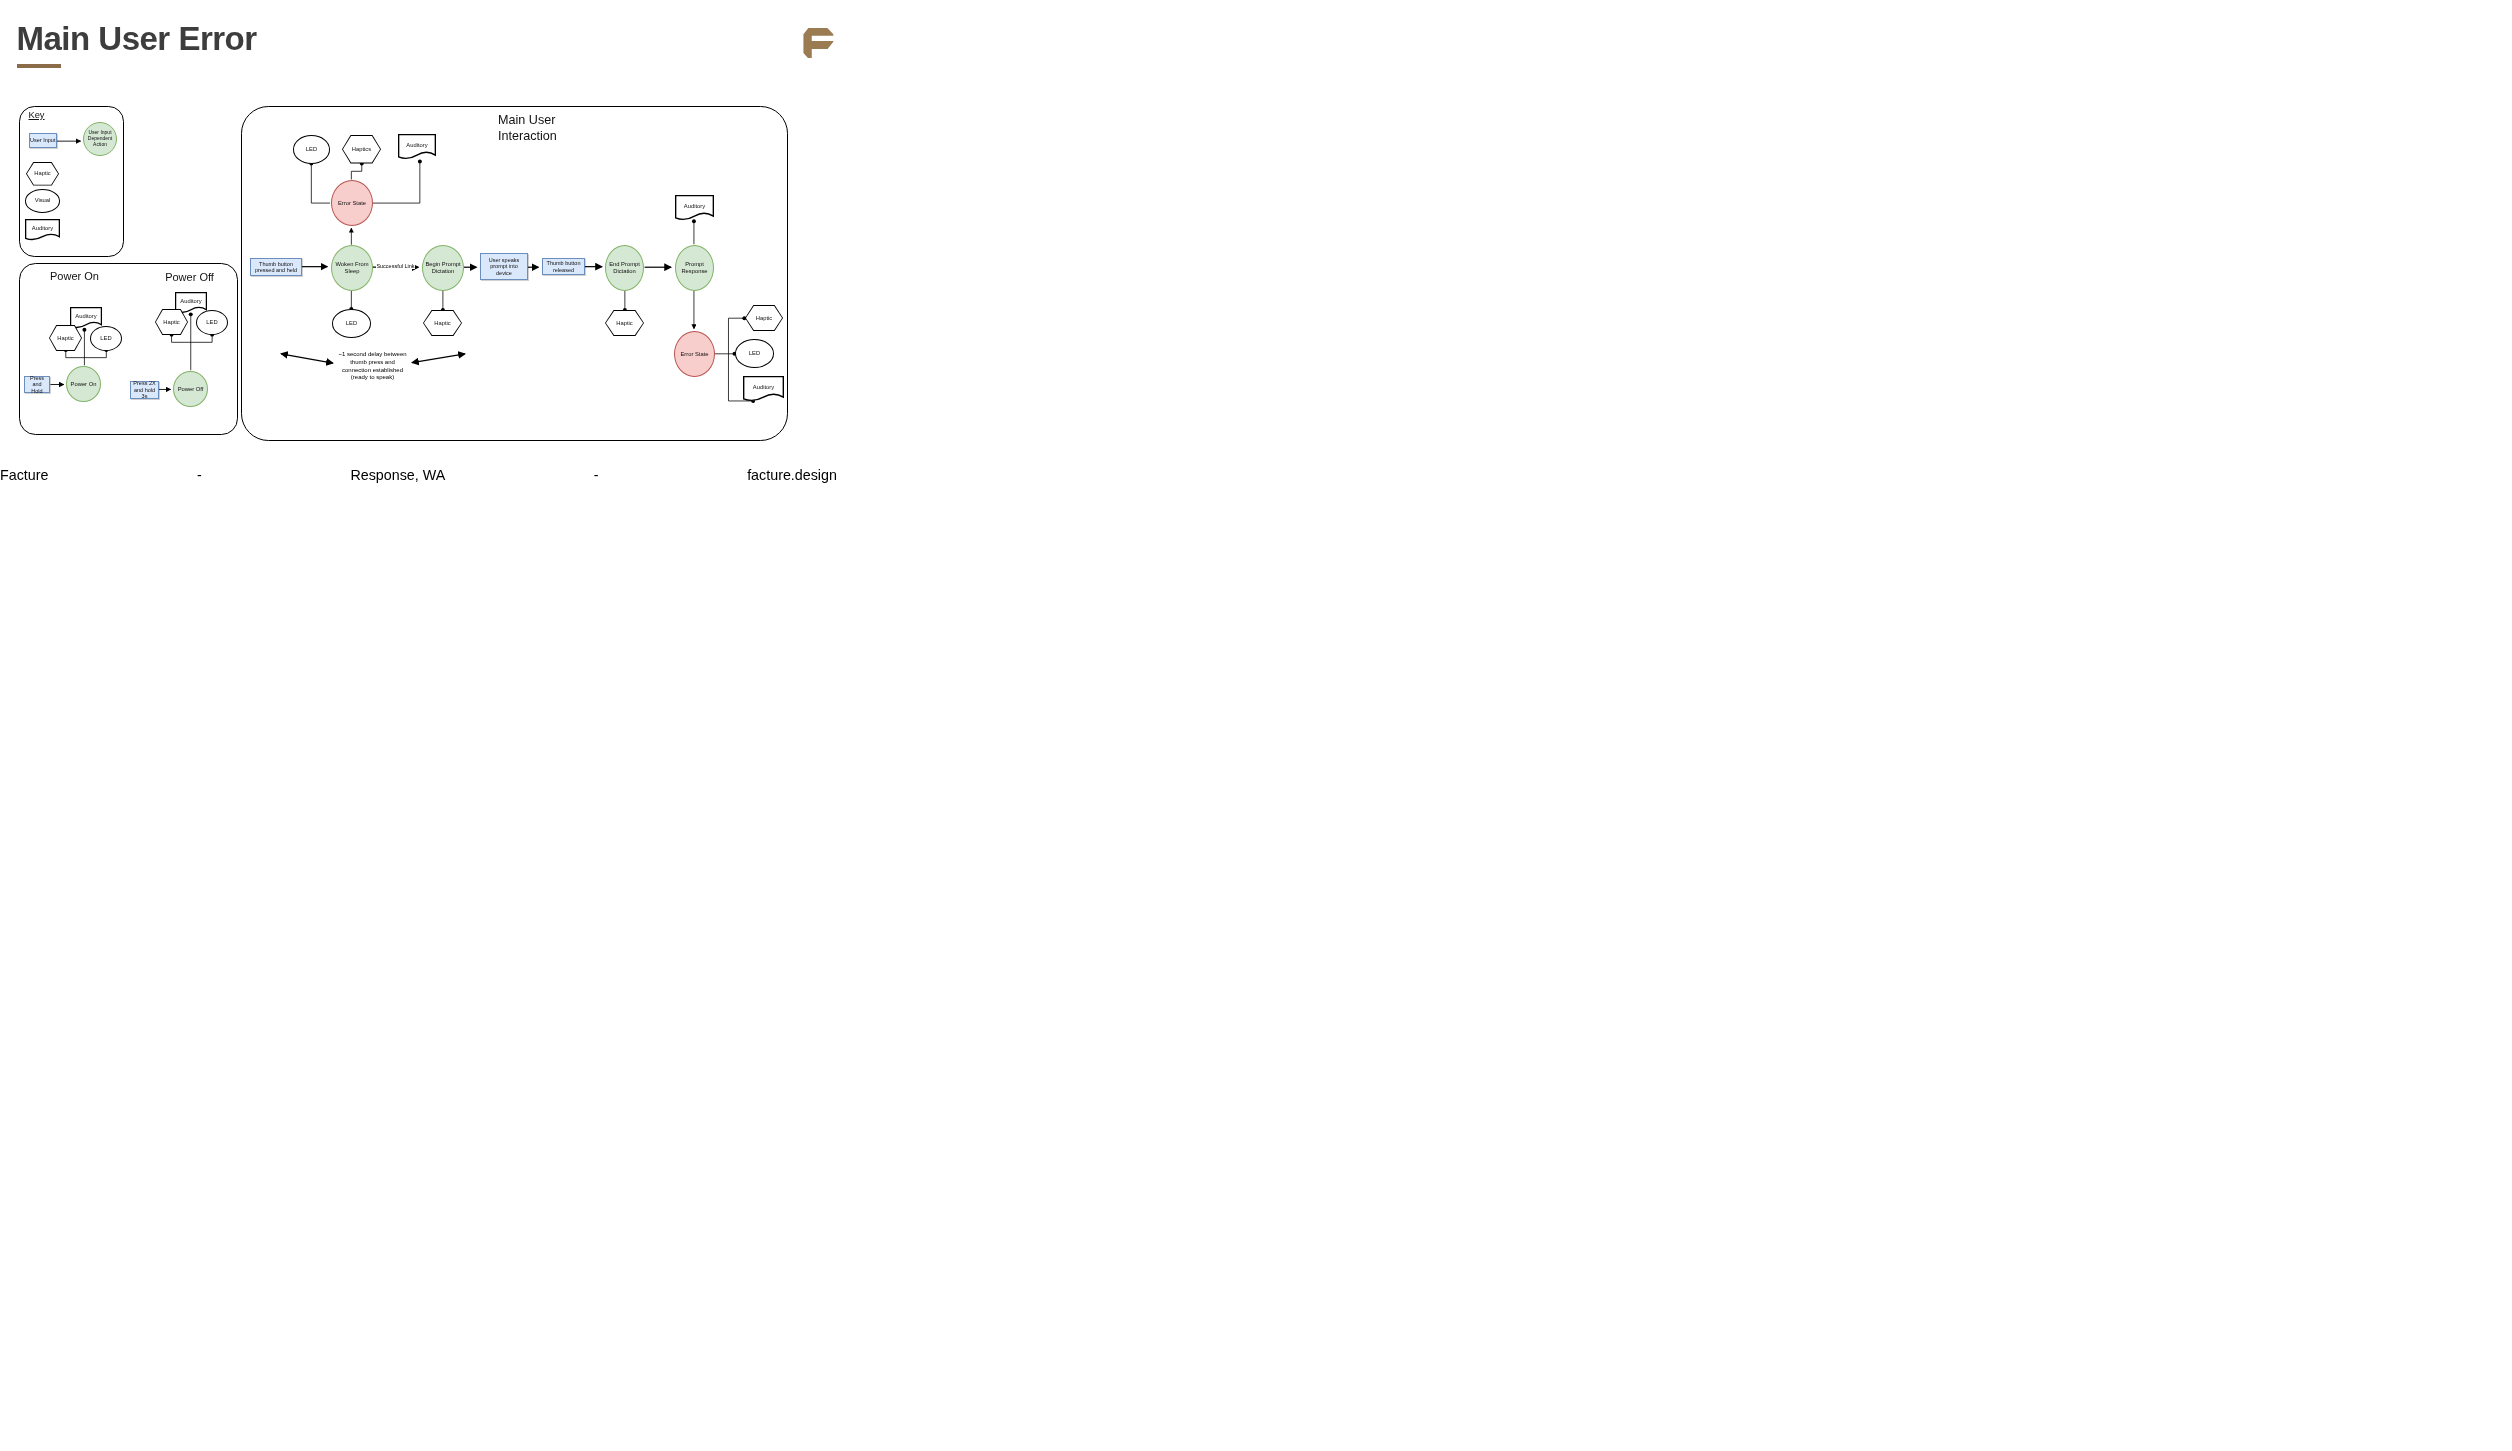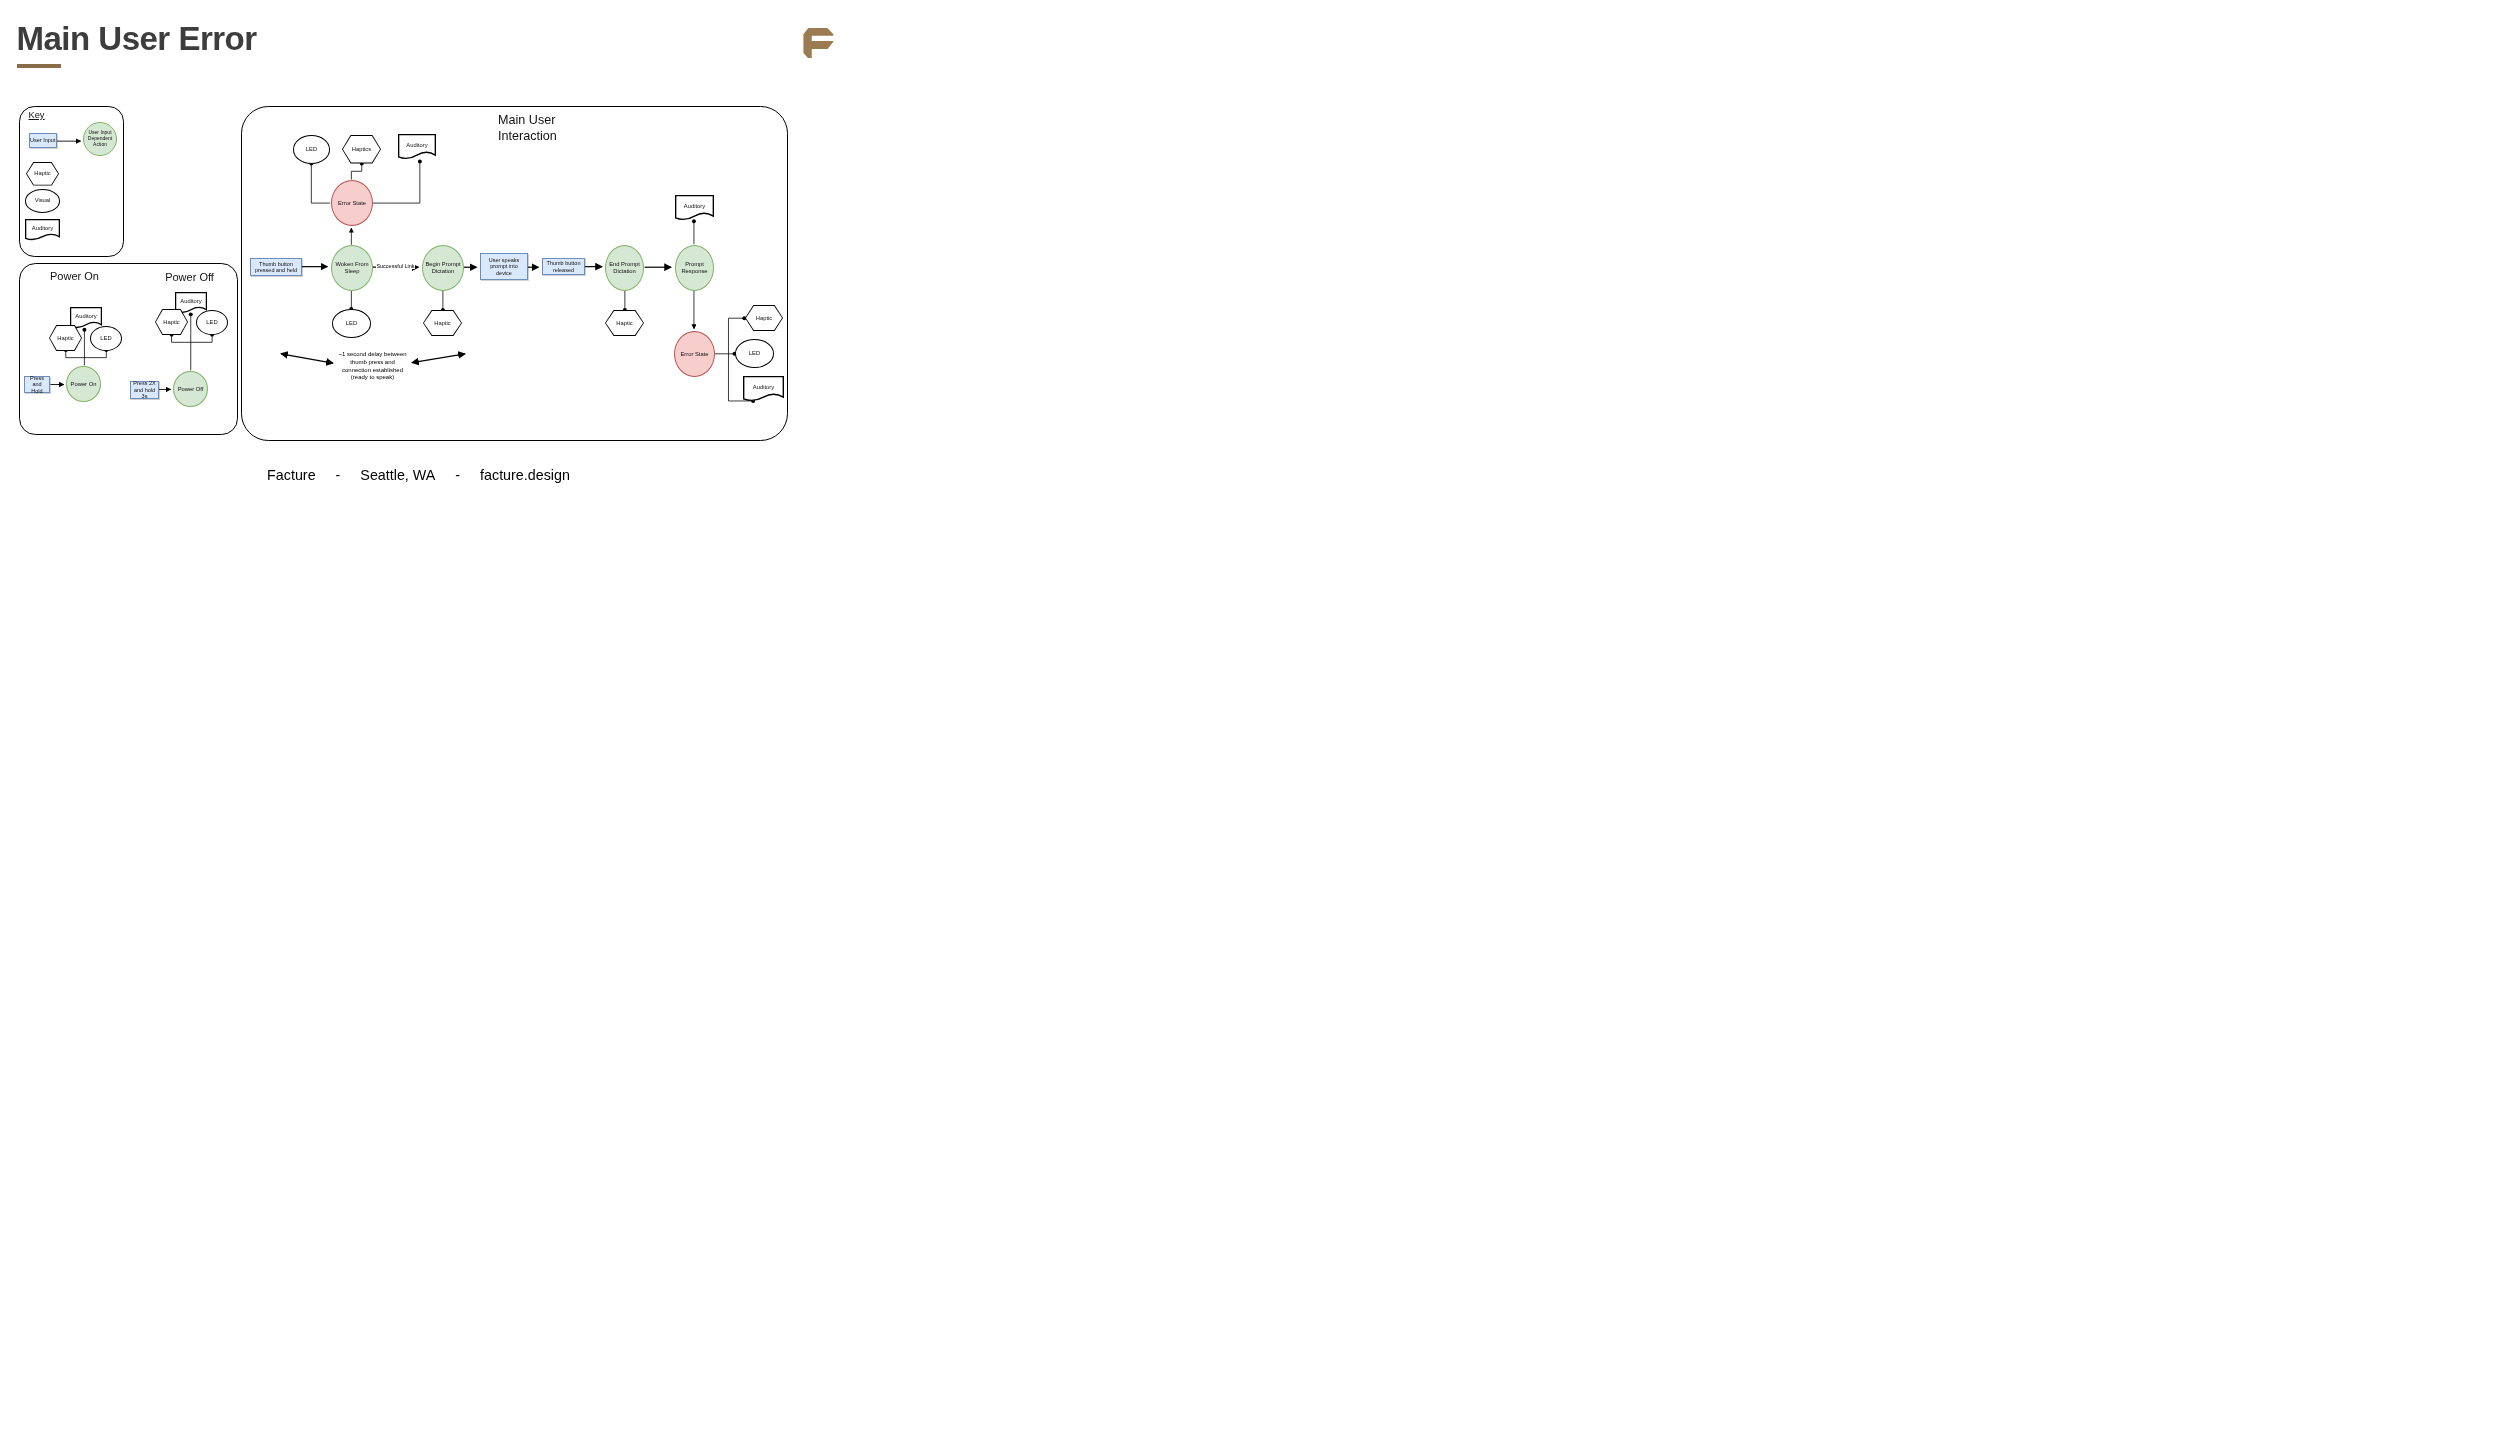"Facture" .footer { justify-content: center -> space-between }
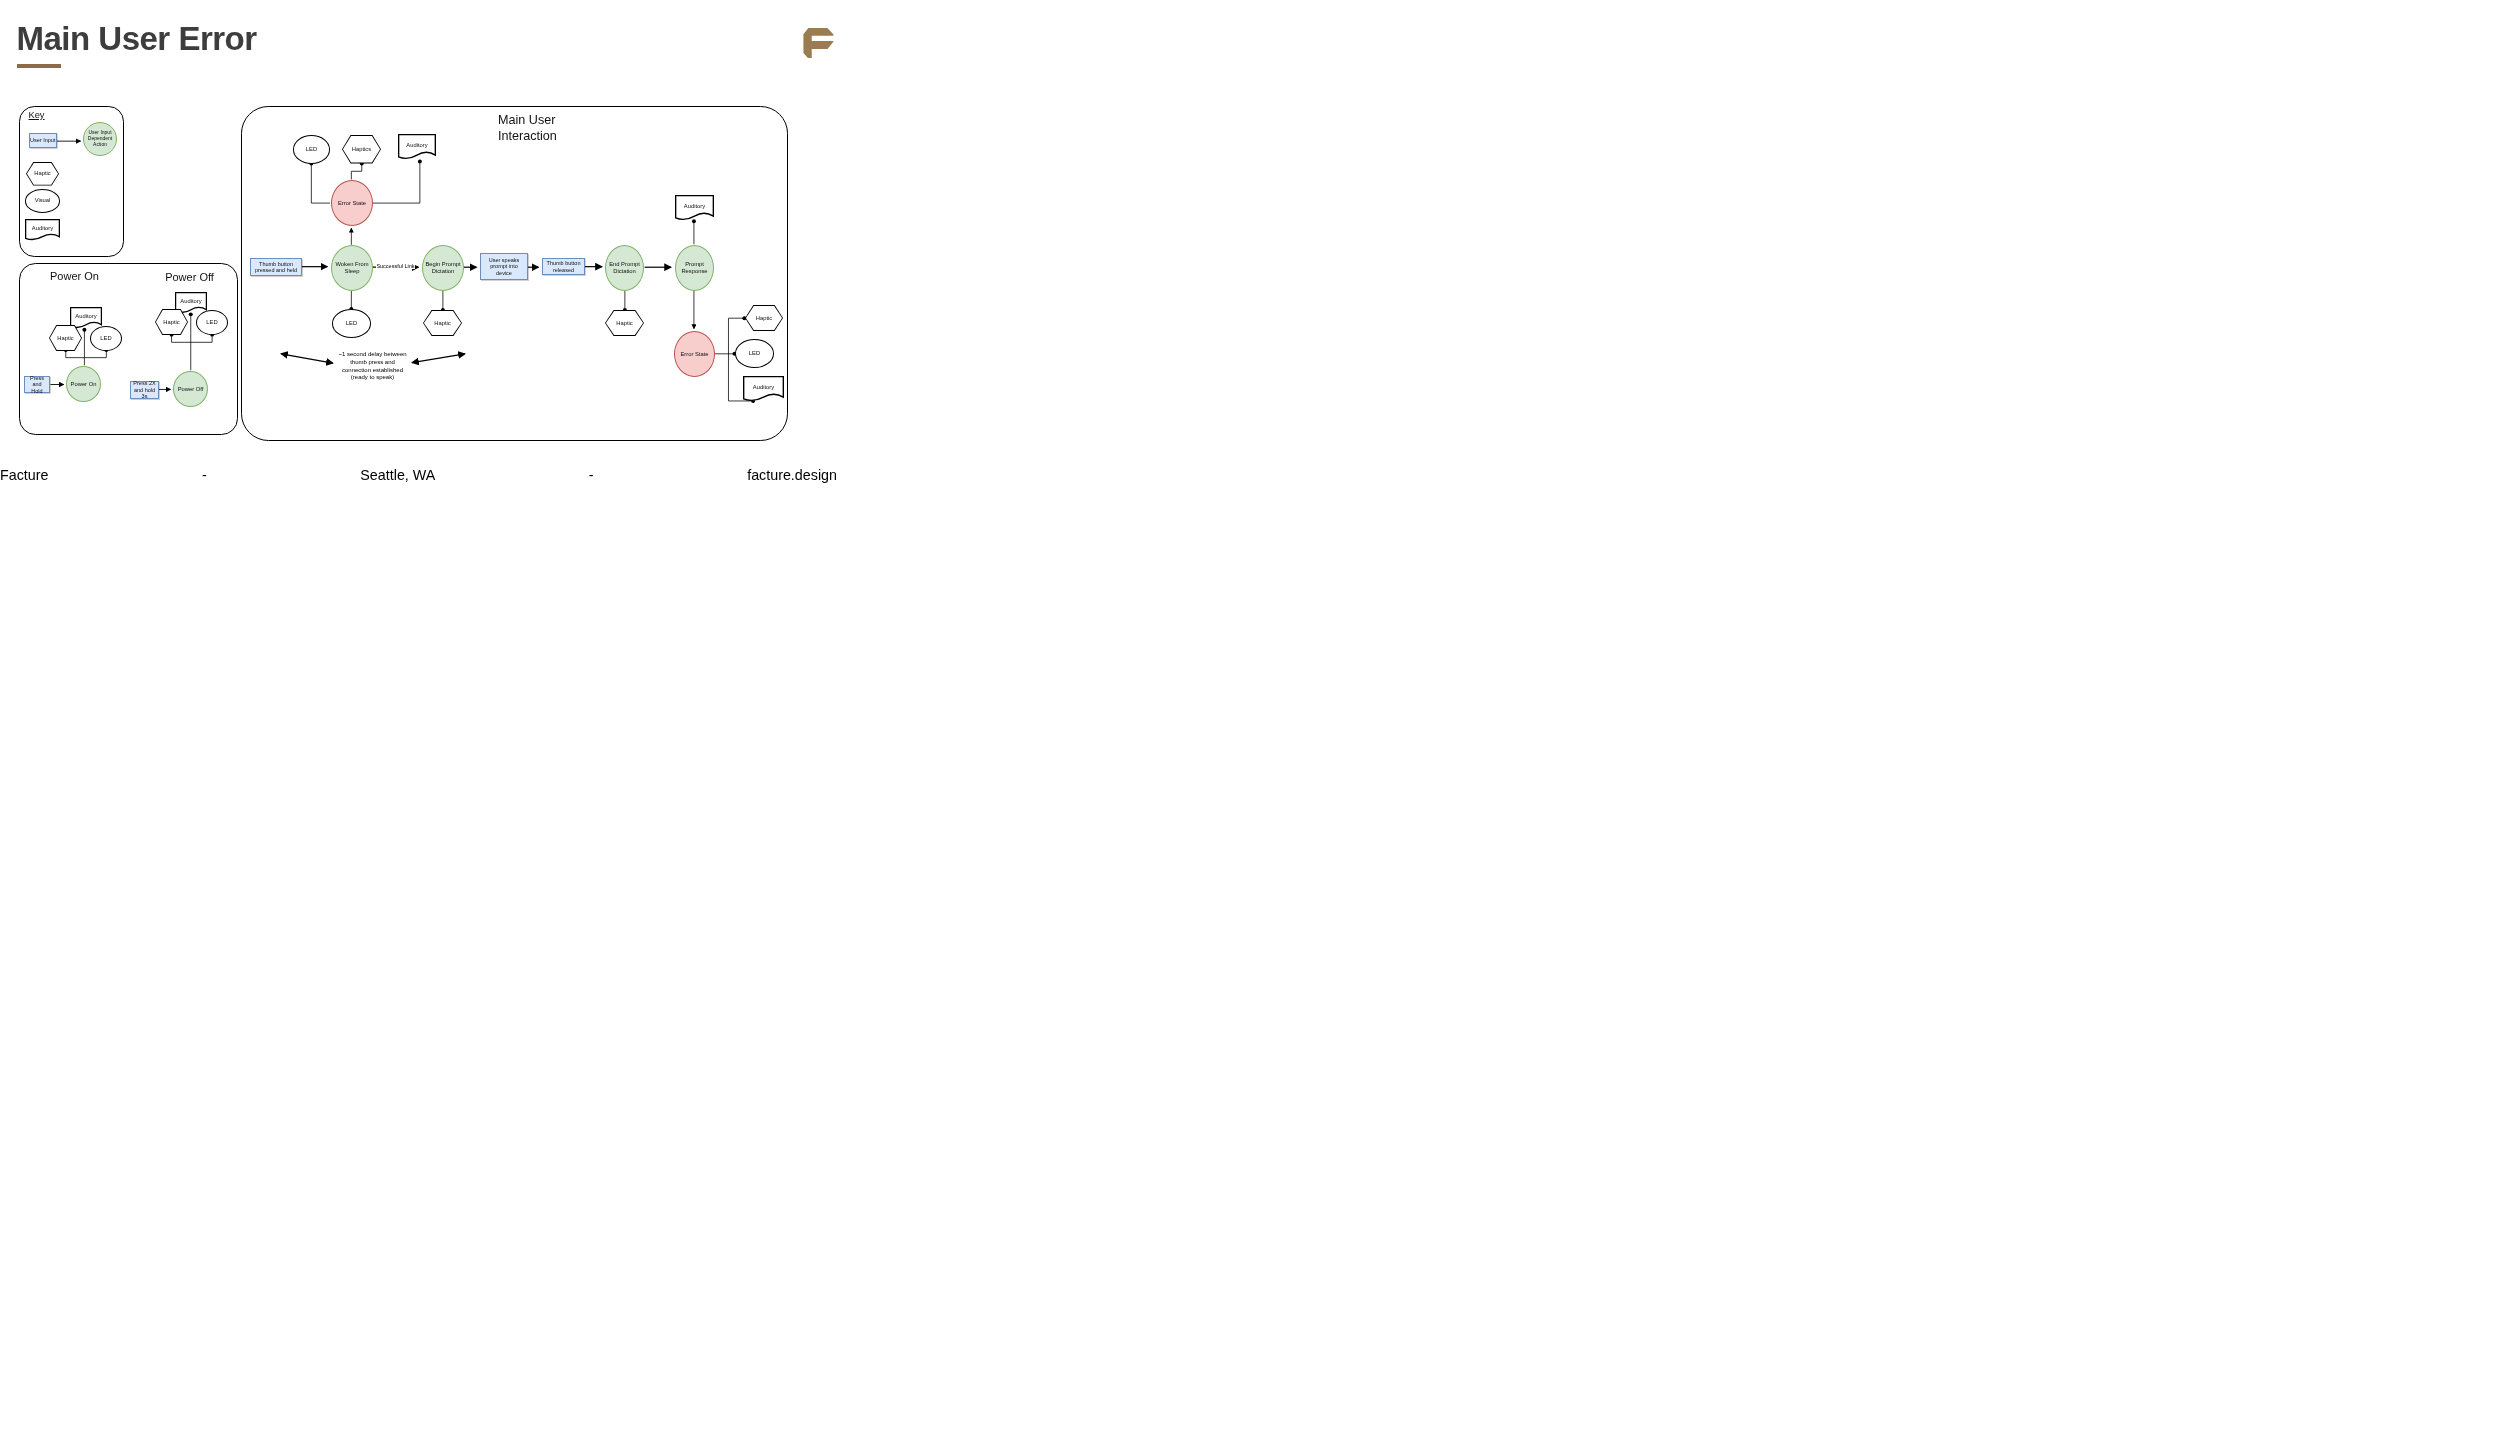"Seattle, WA" span { text: Seattle -> Response }
